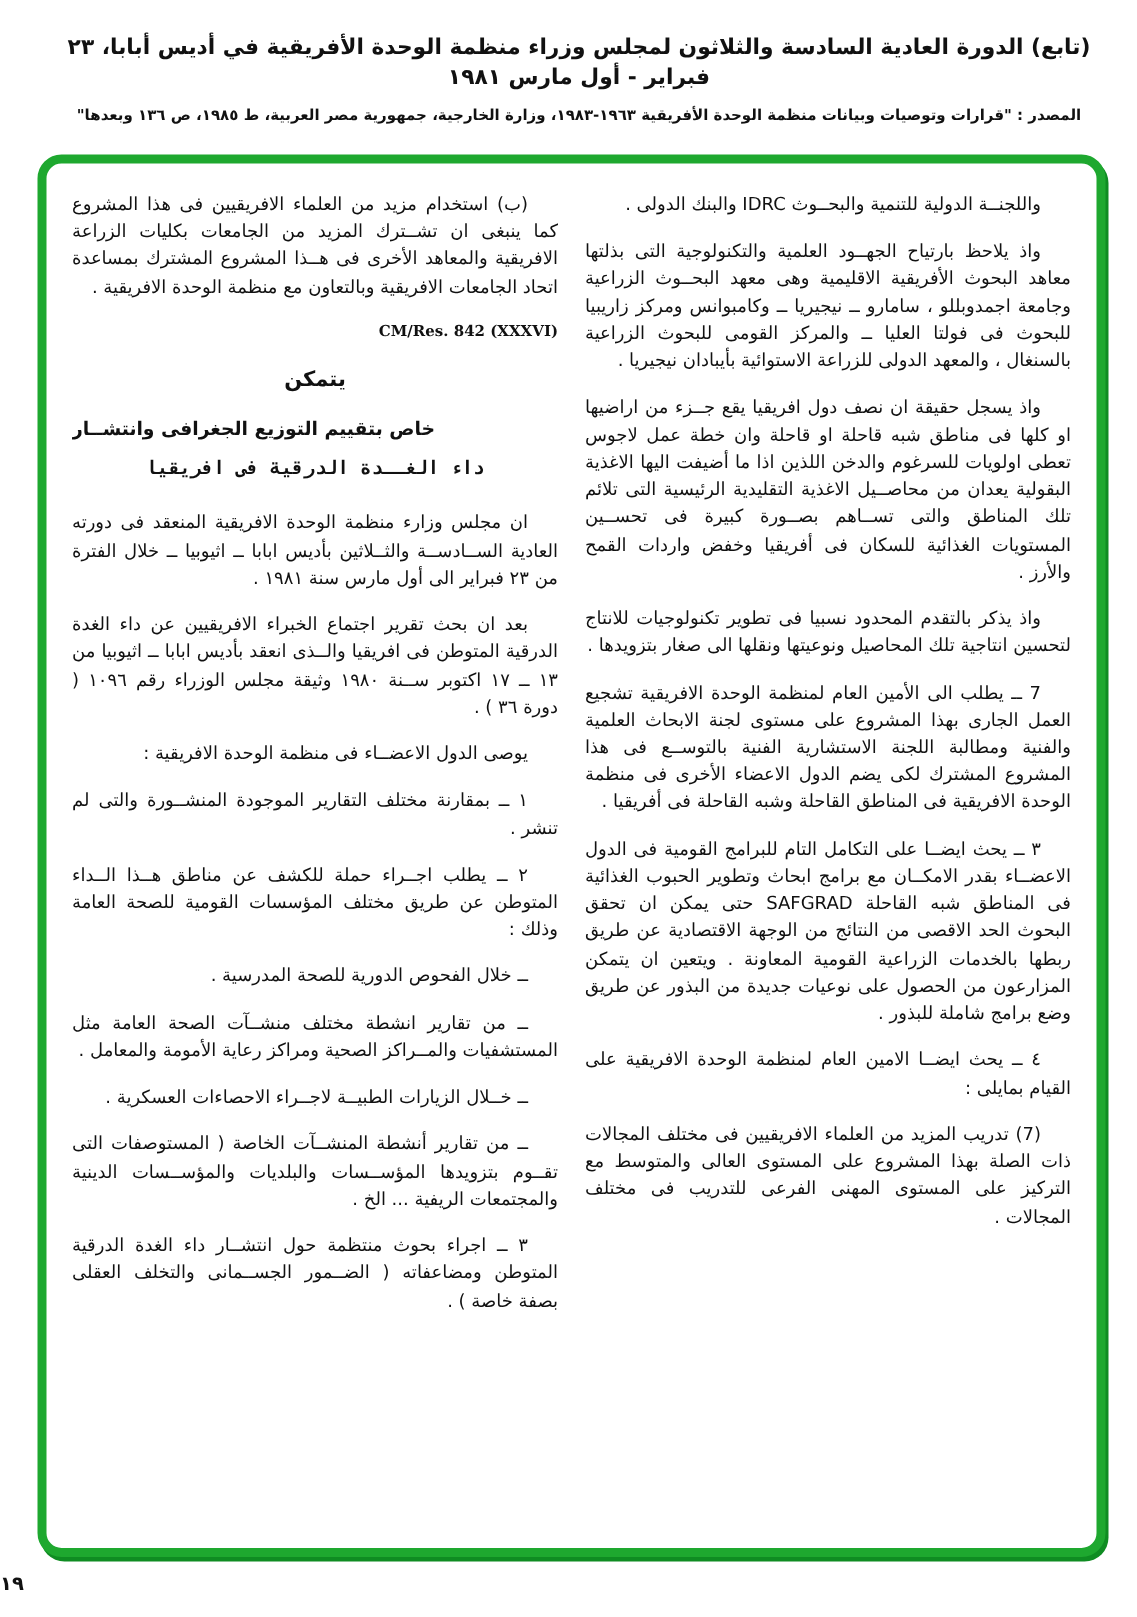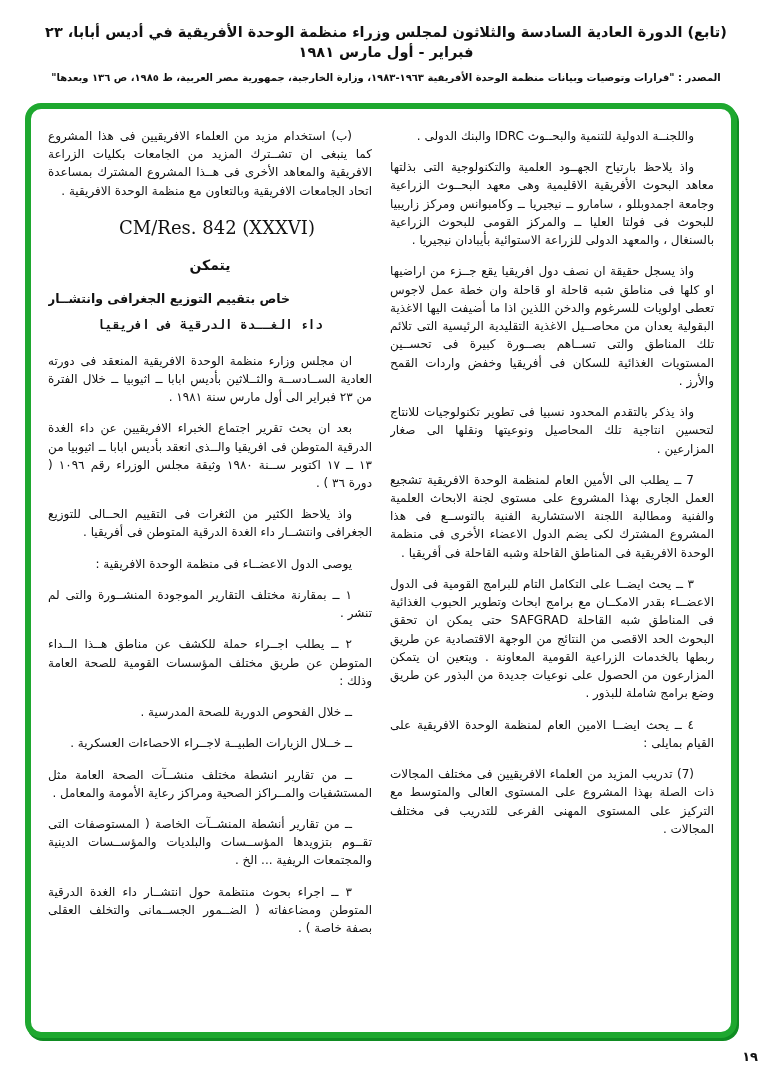"CM/Res. 842 (XXXVI)" .res-ref { font-size: 18px -> 10px; font-weight: 400 -> 700; text-align: center -> right }
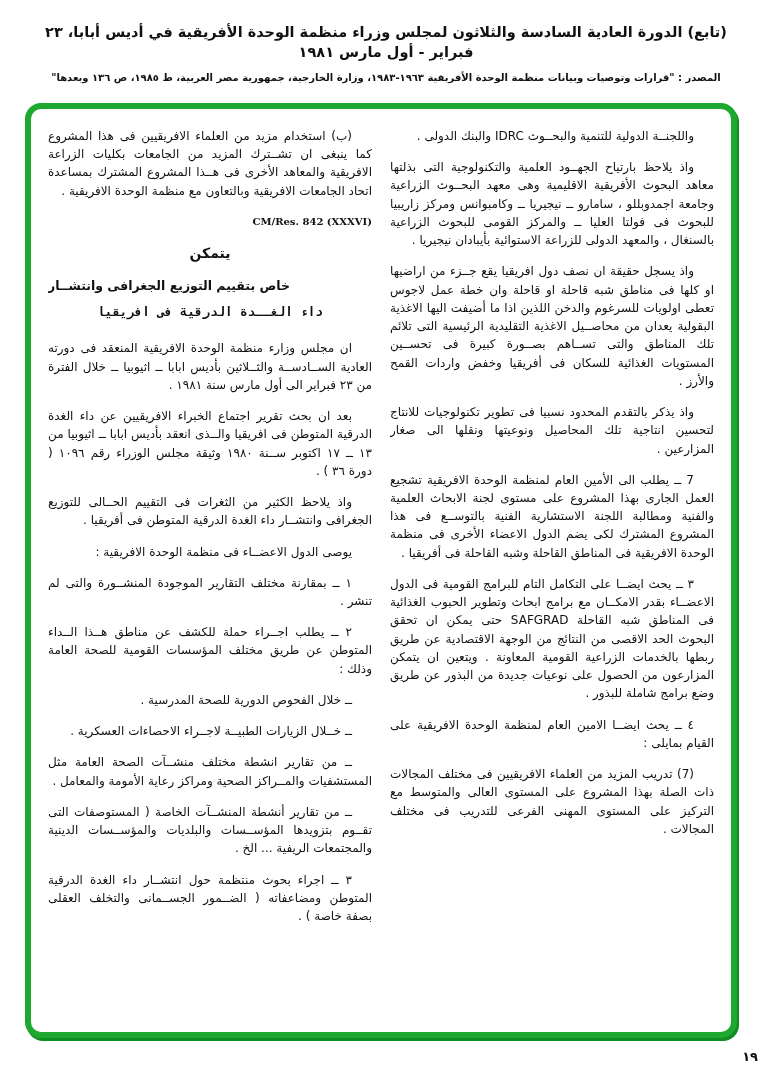"واذ يذكر بالتقدم المحدود نسبيا" p { text: المزارعين -> بتزويدها }
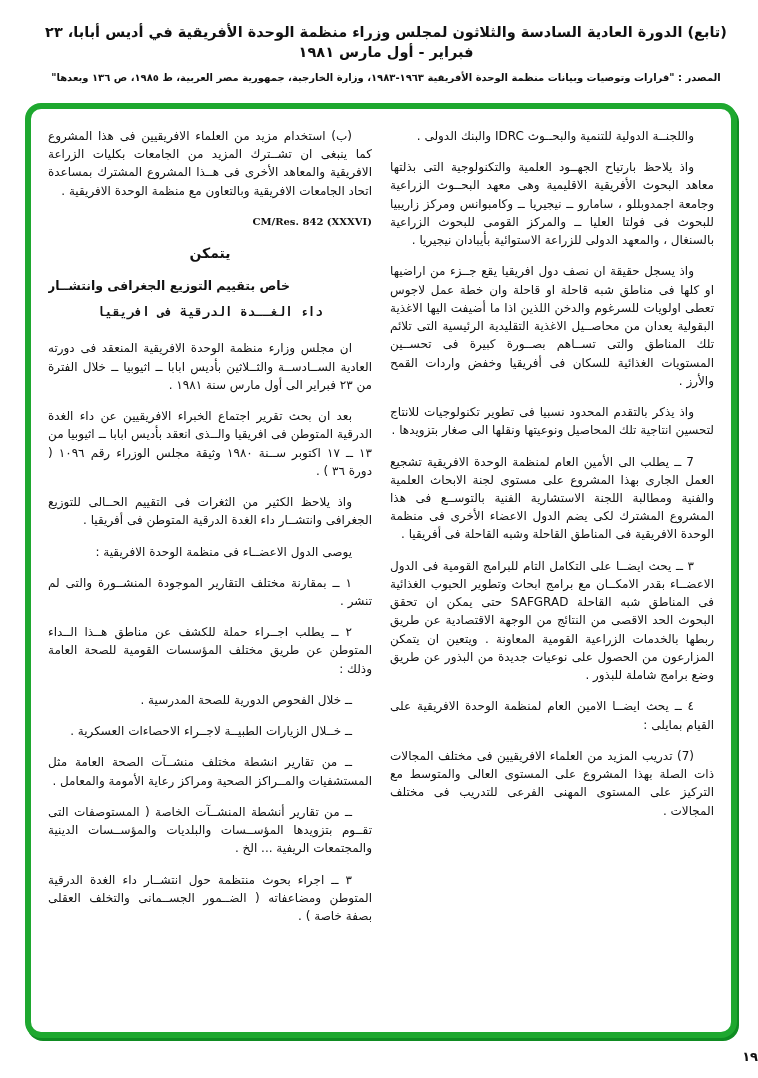"واذ يلاحظ الكثير من الثغرات" p { html: <p>واذ يلاحظ الكثير من الثغرات فى التقييم الحــالى للتوزيع الجغرافى وانتشــار داء الغدة الدرقية المتوطن فى أفريقيا .</p> -> none }
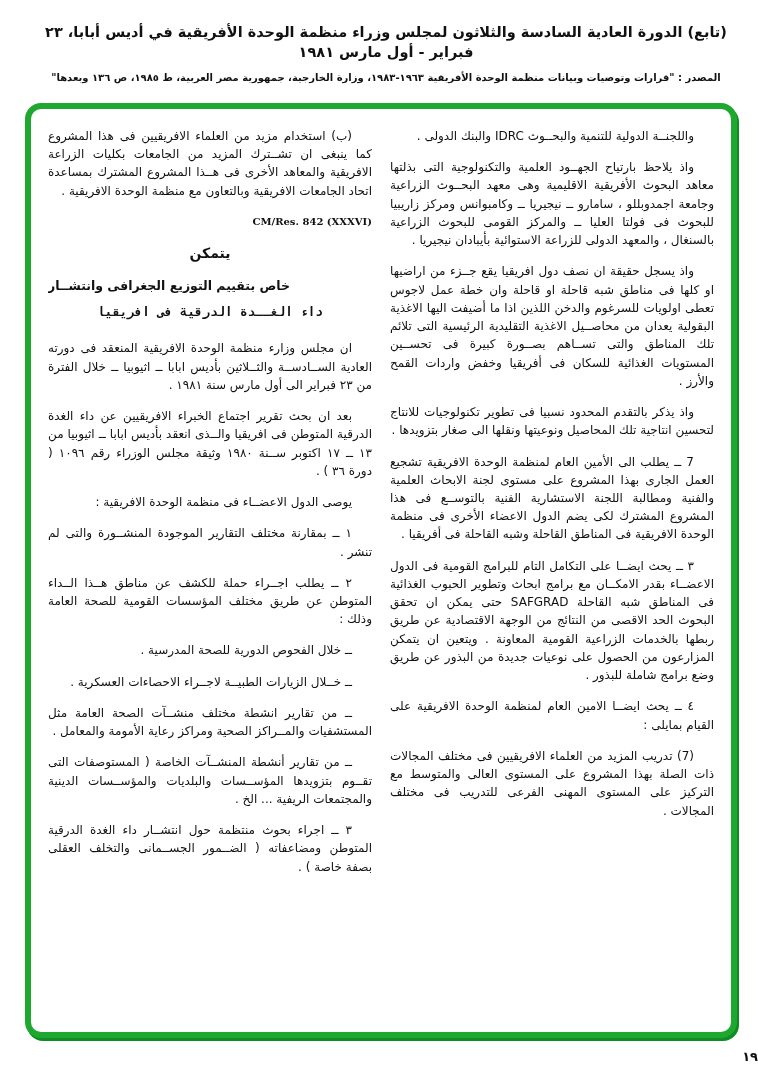"ــ خــلال الزيارات الطبيــة لاجــراء" p { order: before "ــ من تقارير انشطة مختلف" -> after "ــ من تقارير انشطة مختلف" }
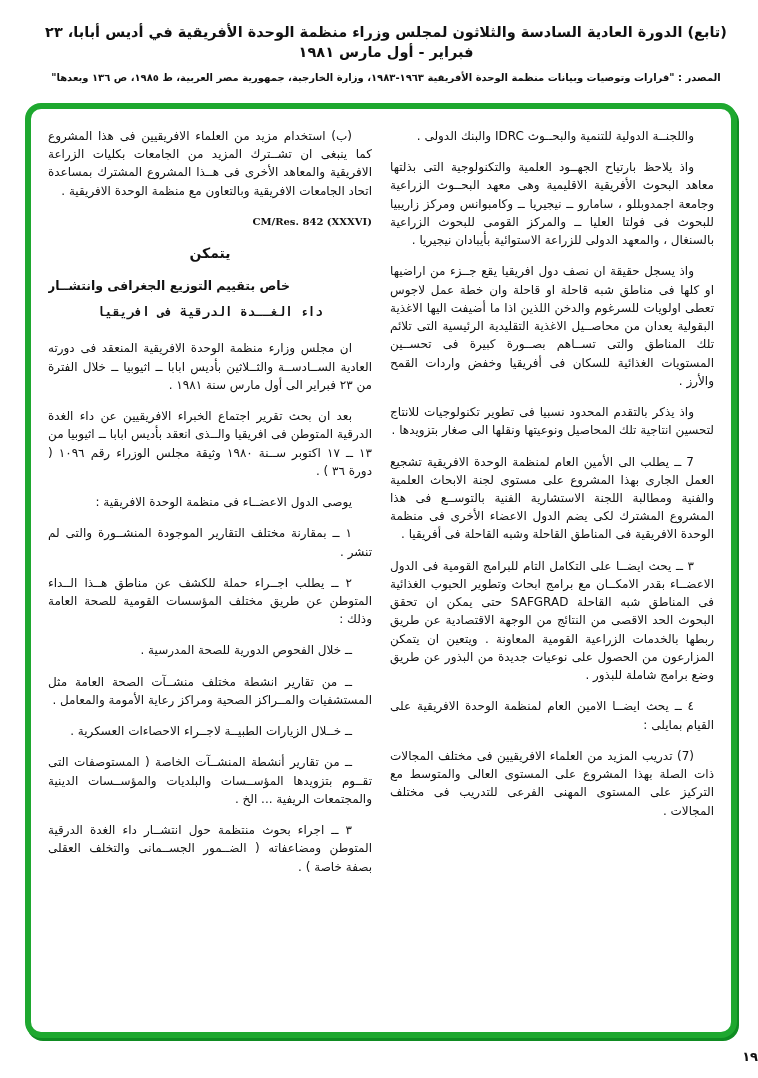"١٩" .page-number { text-align: right -> left }
